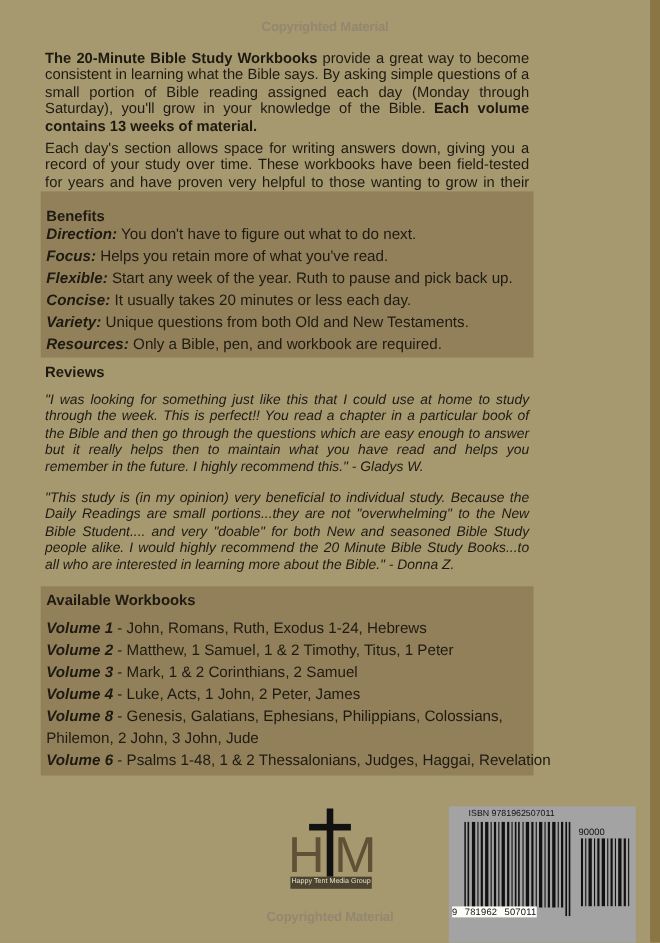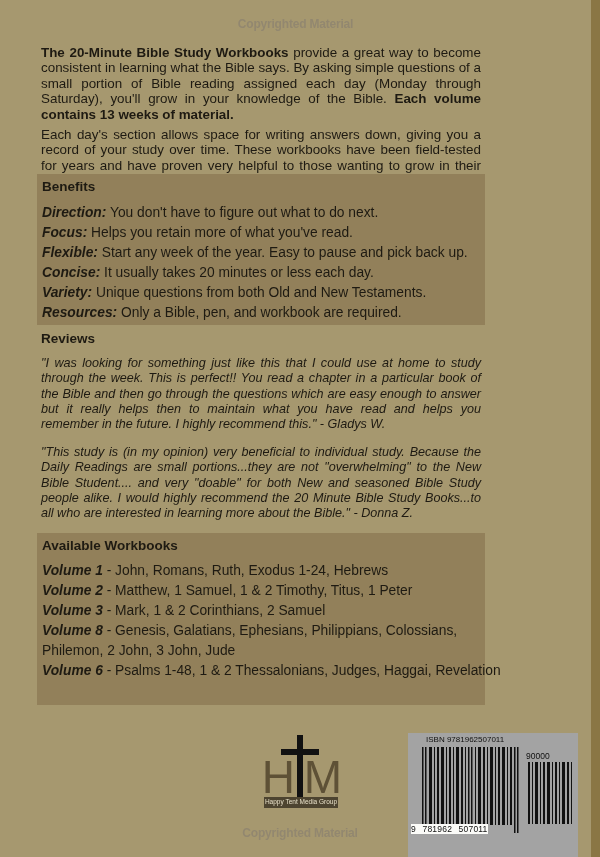"Benefits" div.panel-title { top: 5px -> 15px }
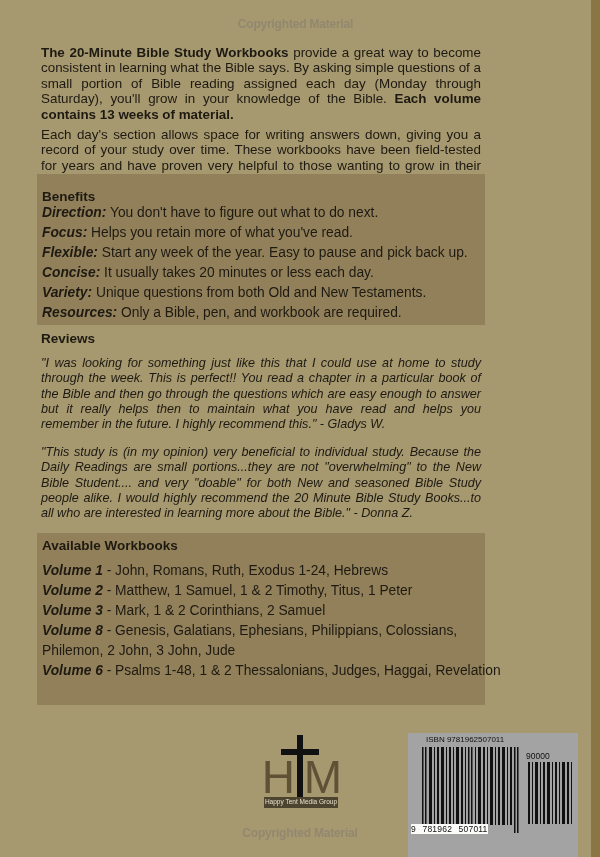"Start any week of the" span { text: Easy -> Ruth }
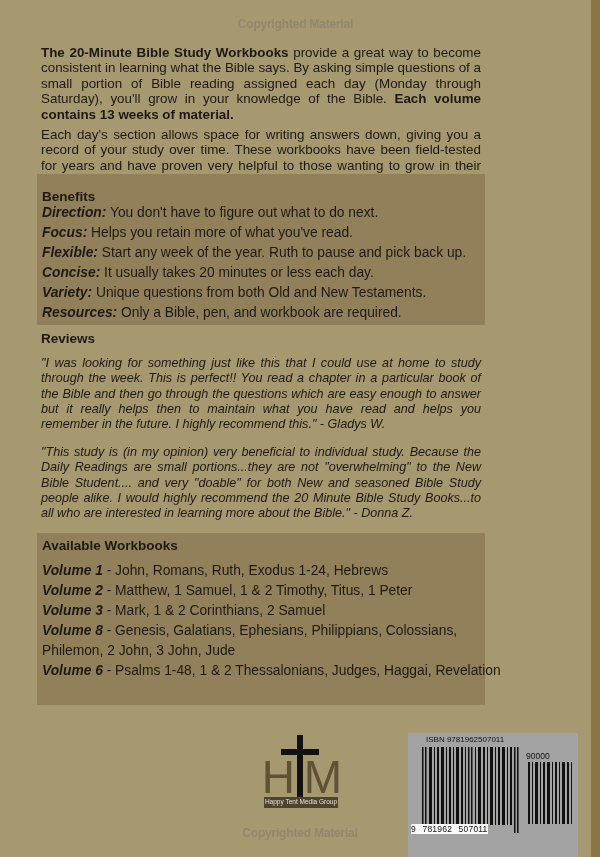"Volume 4 - Luke, Acts," div.row { html: none -> <div><span>Volume 4</span><span> - Luke, Acts, 1 John, 2 Peter, James</span></div> }
